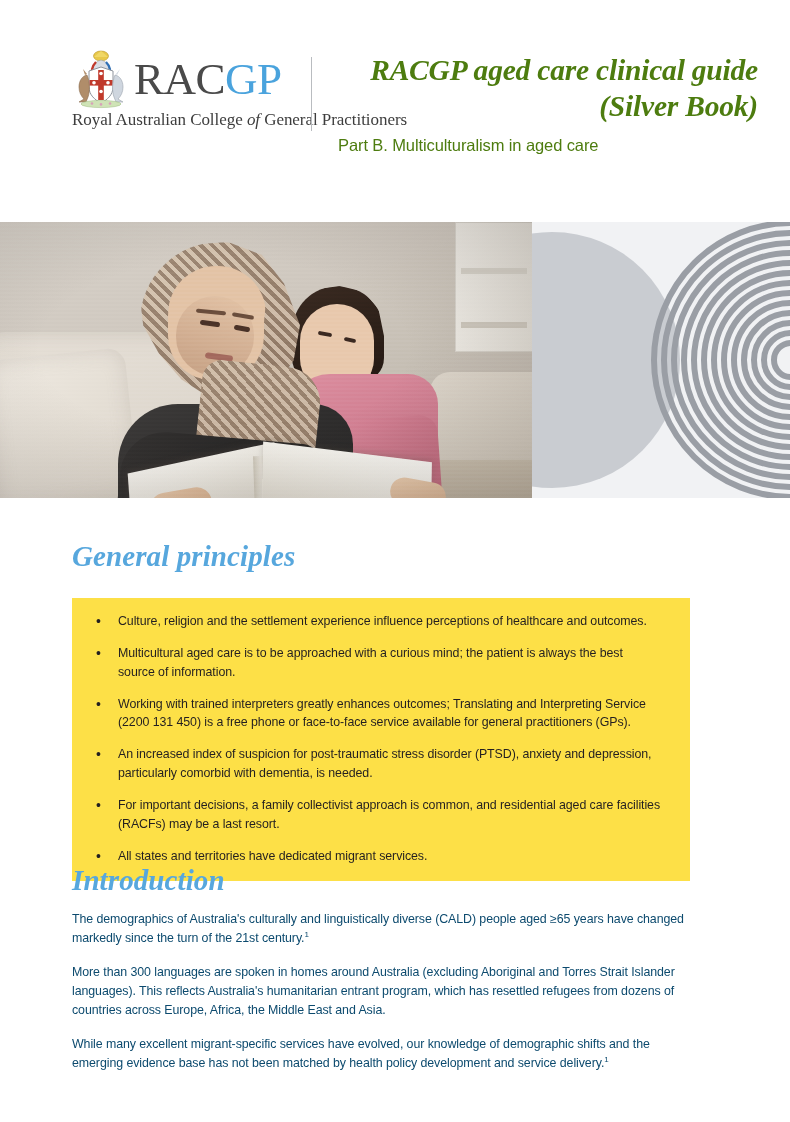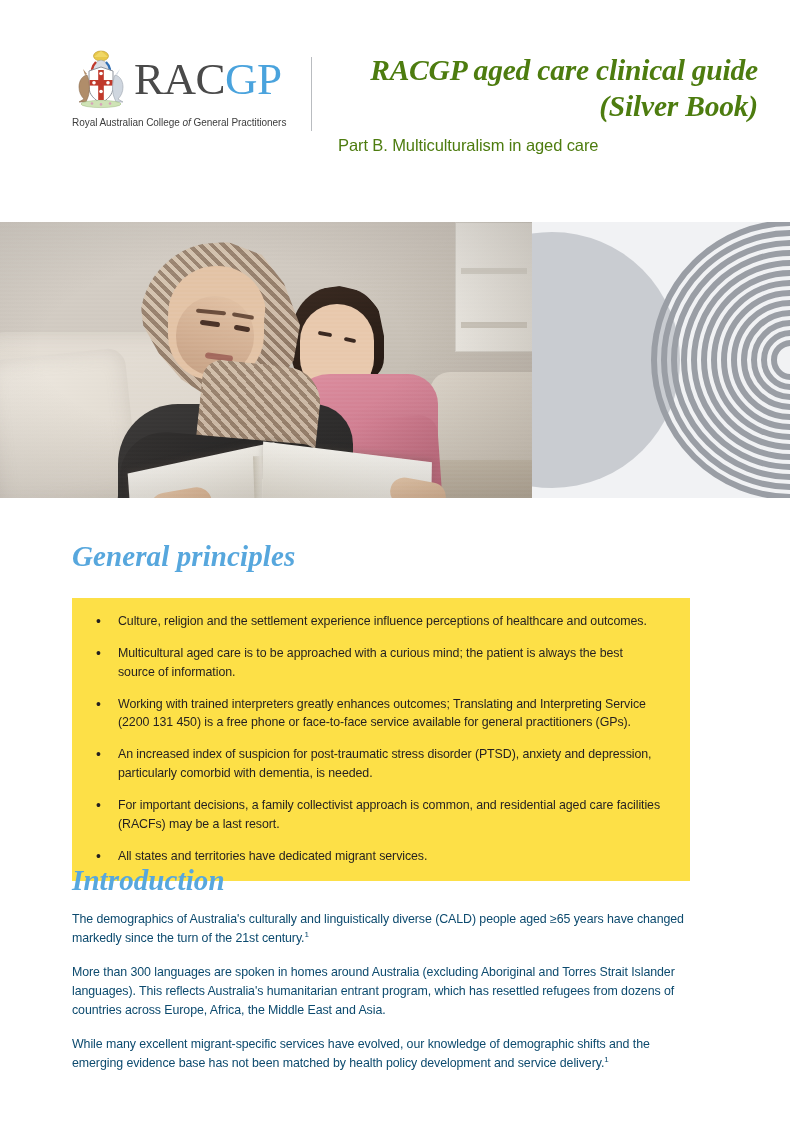"Royal Australian College of General" .logo-tagline { font-family: Liberation Sans, sans-serif -> Liberation Serif, serif; font-size: 10px -> 17px; margin-top: 7px -> none }
